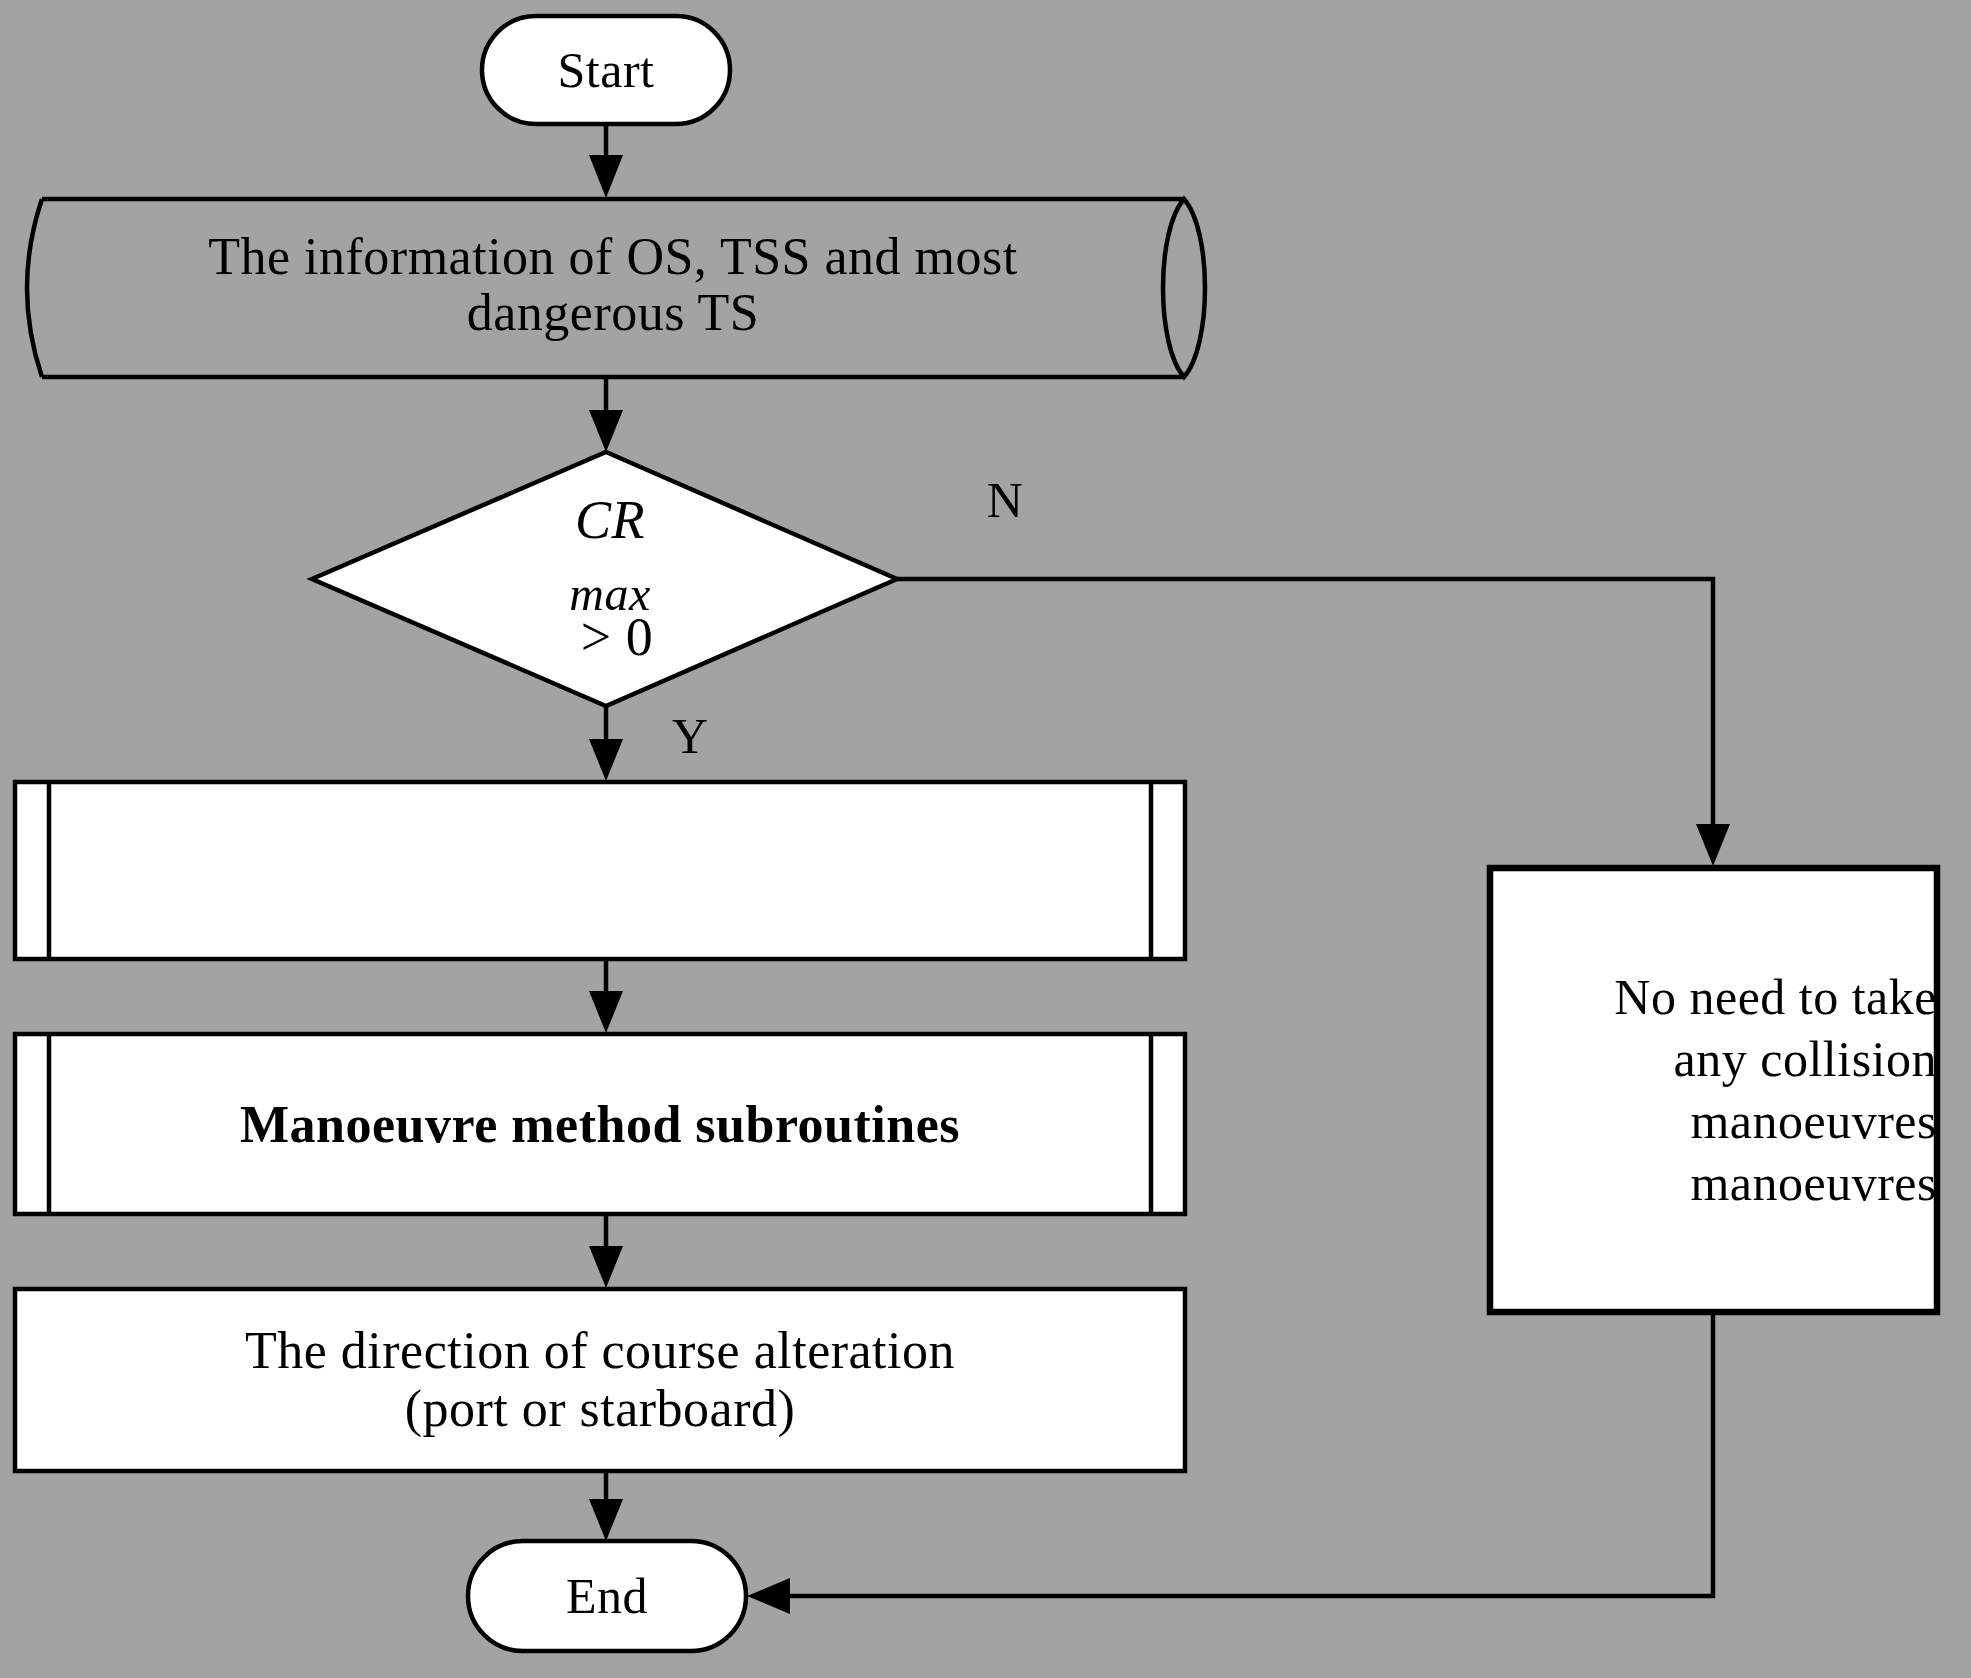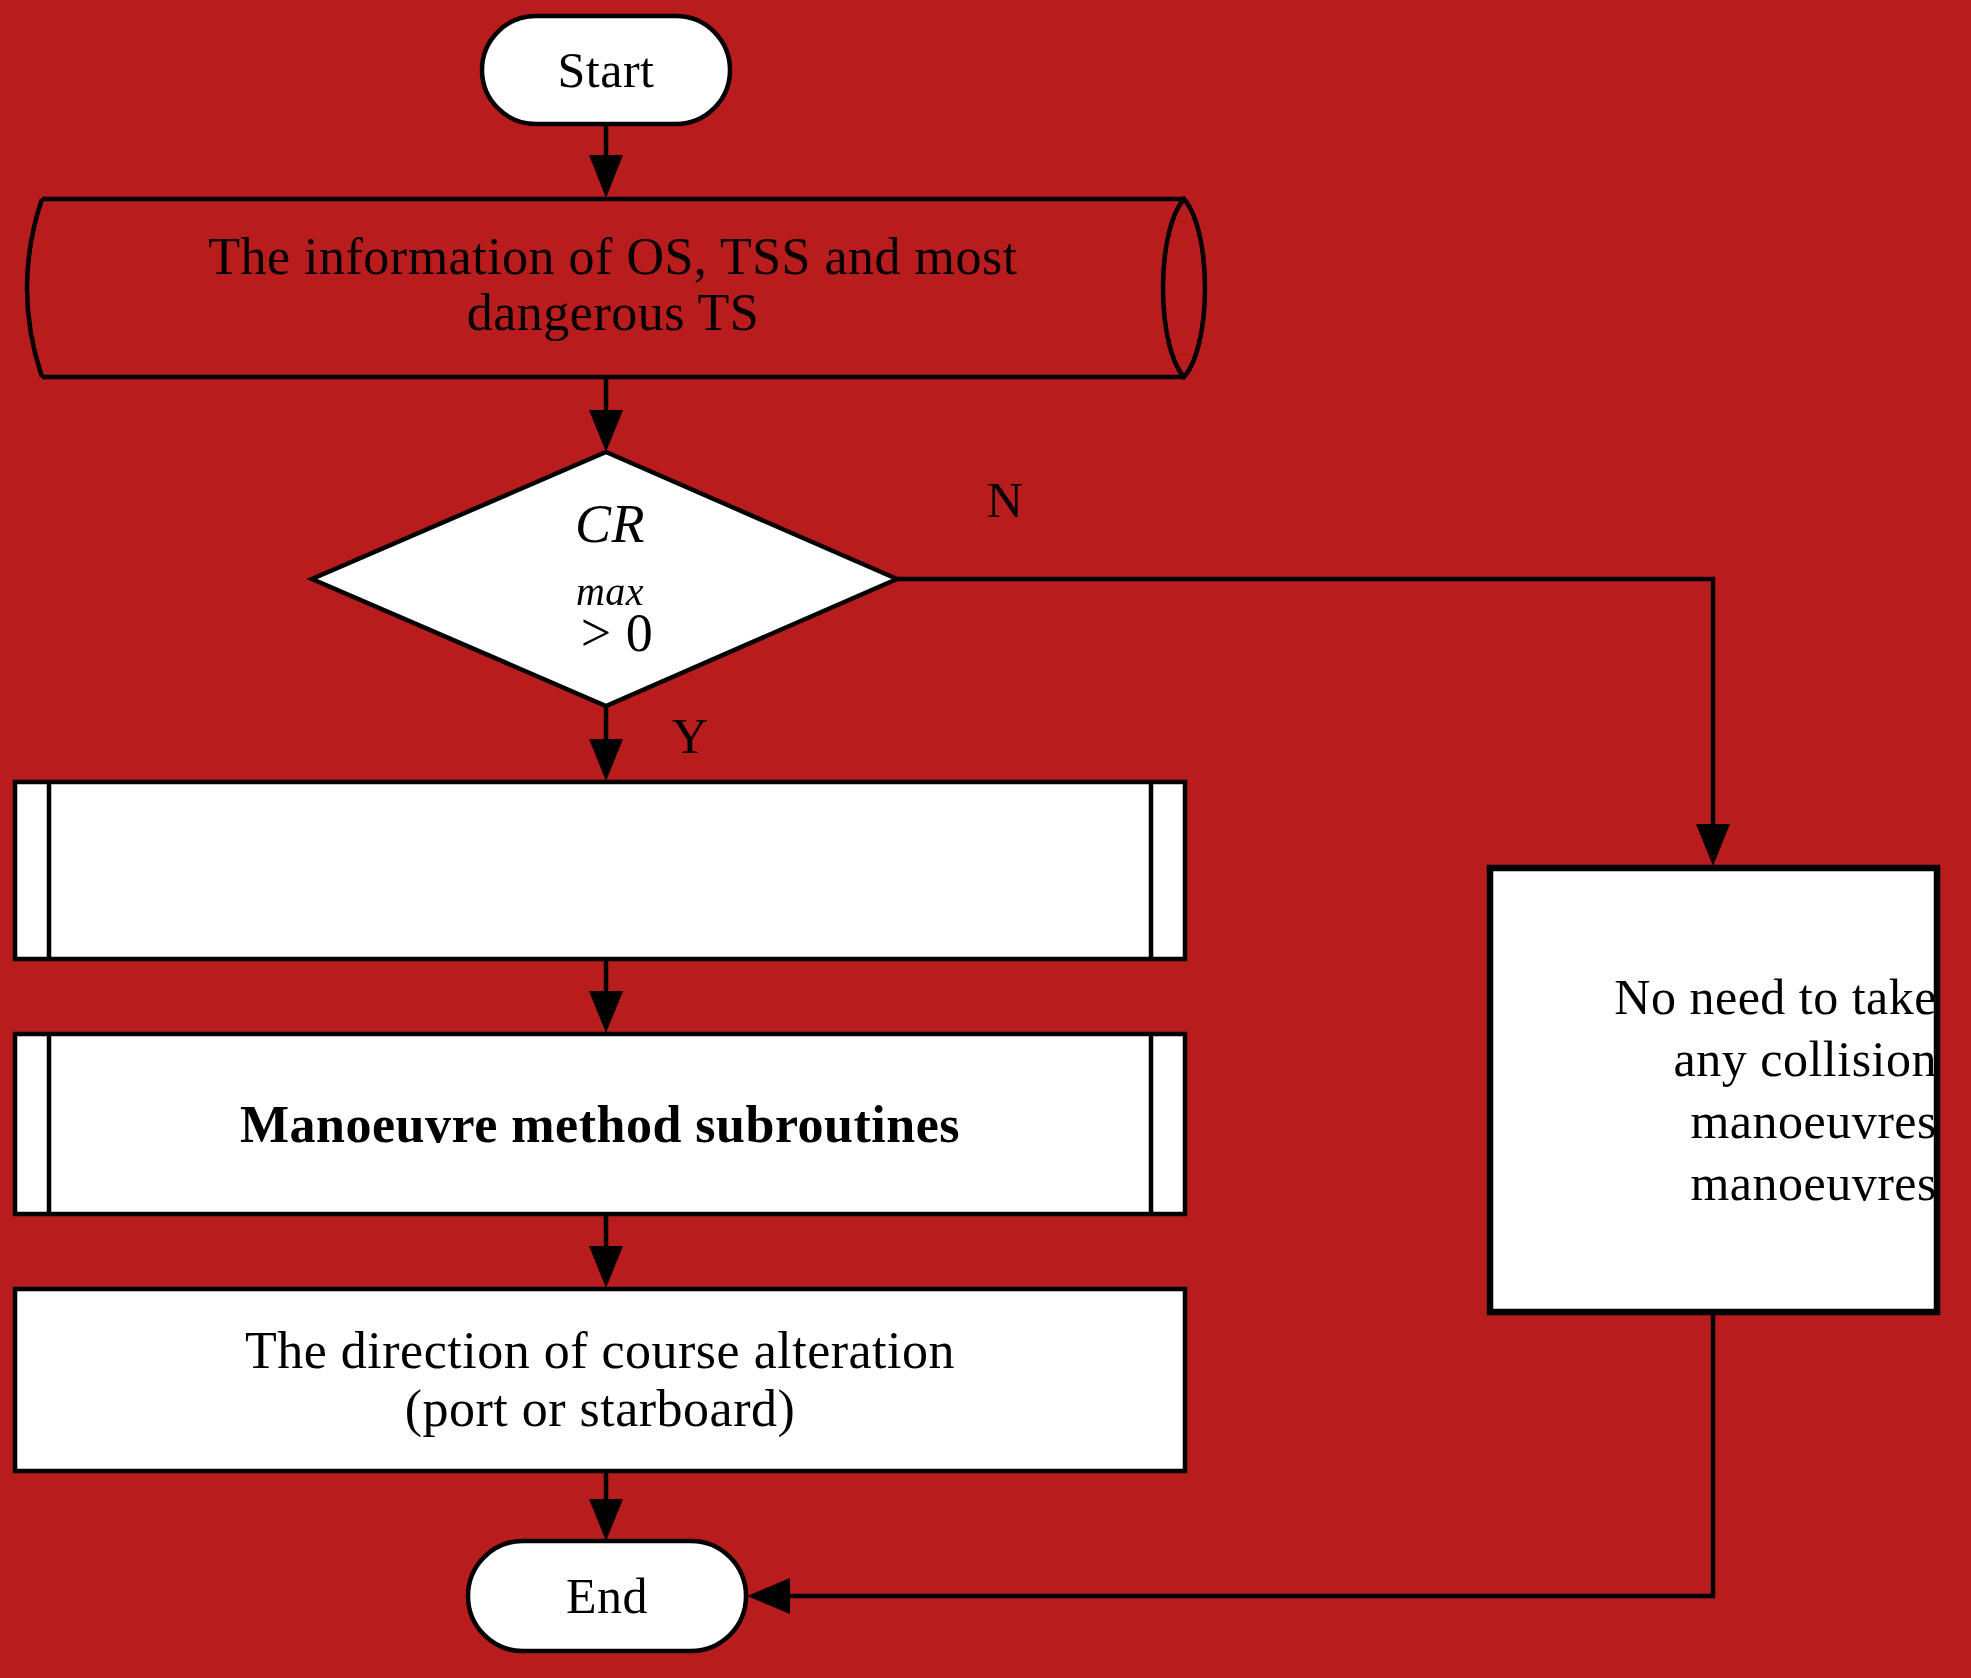"Start" .canvas { background: #b91c1c -> #a3a3a3 }
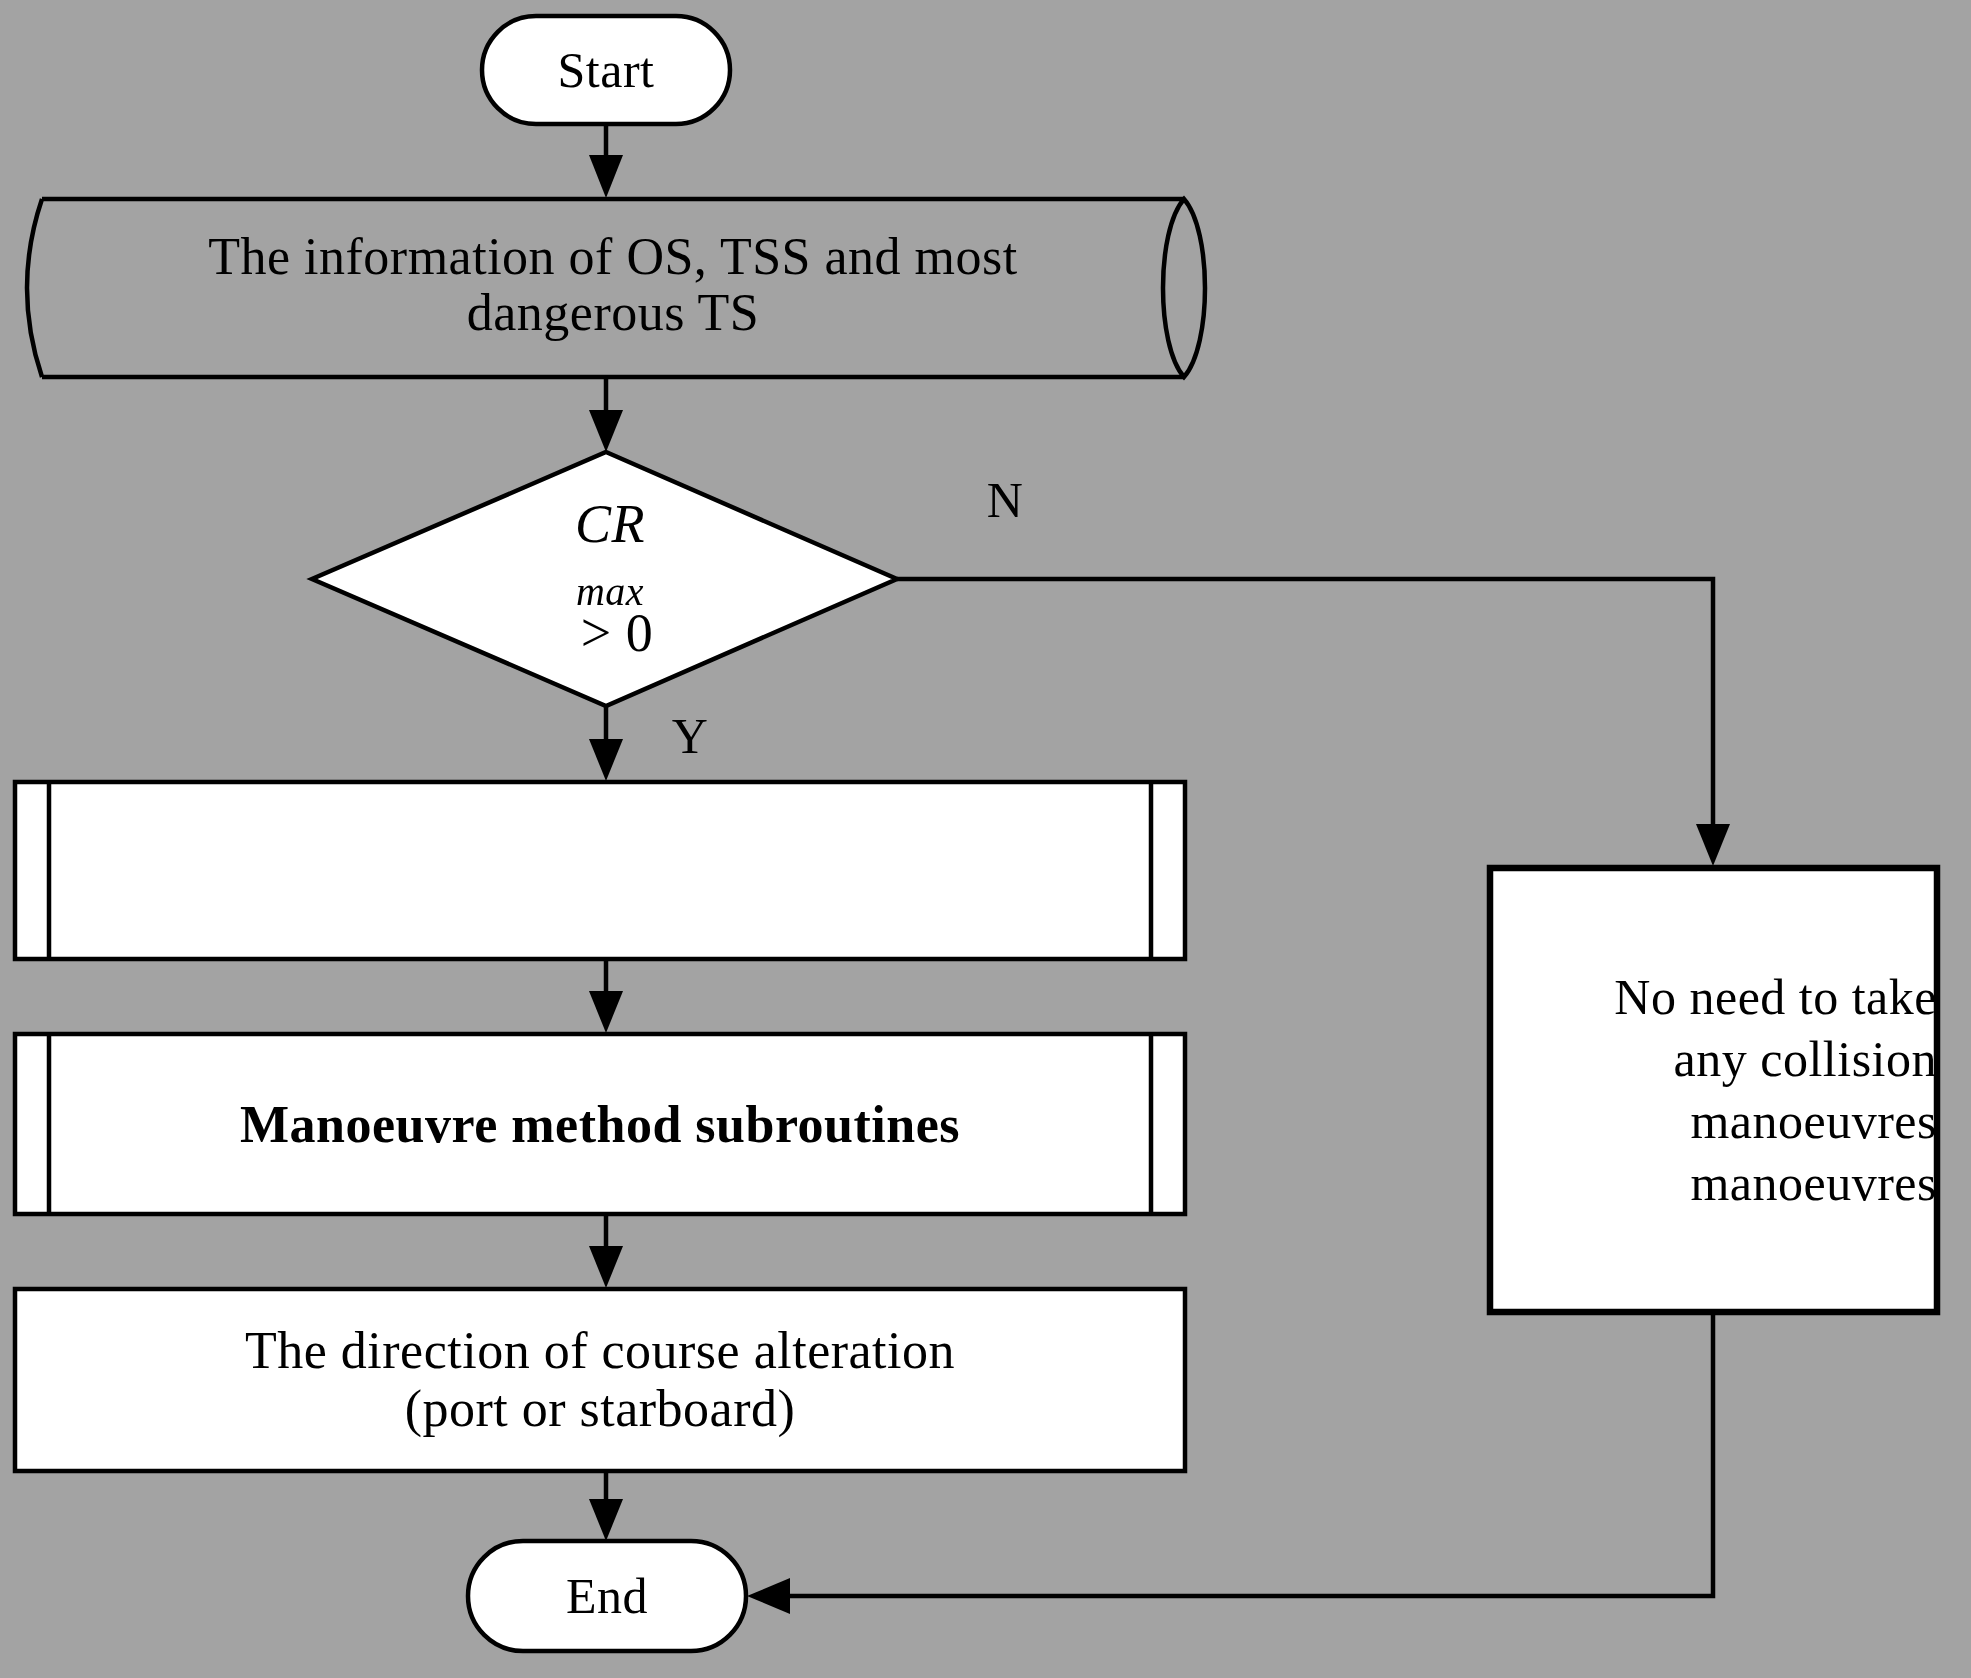"max" .decision-sub { font-size: 40px -> 48px }
